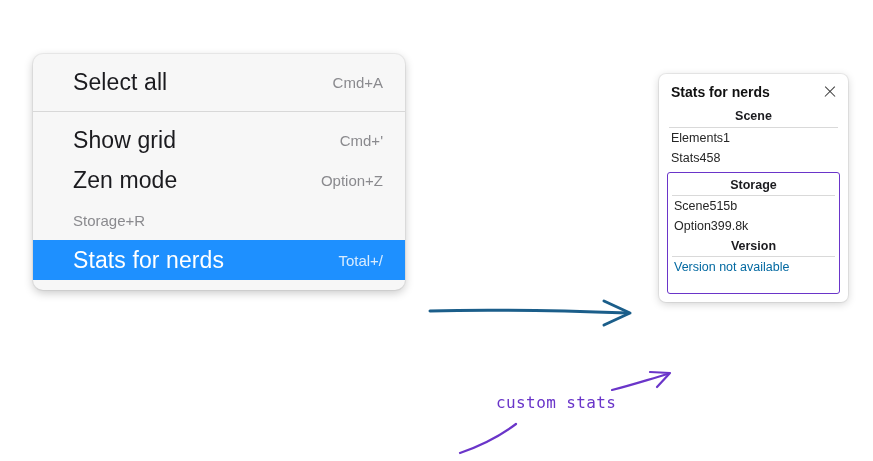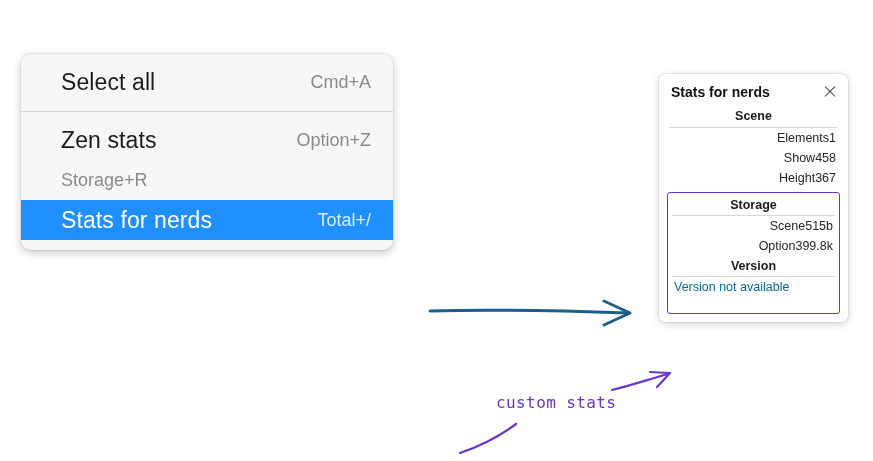"Select all" .context-menu { left: 21px -> 33px }
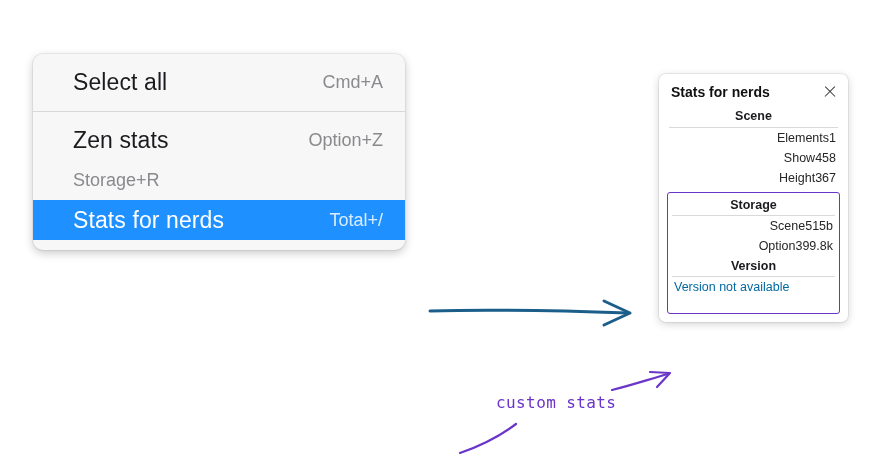"Cmd+A" .menu-item .shortcut { font-size: 18px -> 15px }
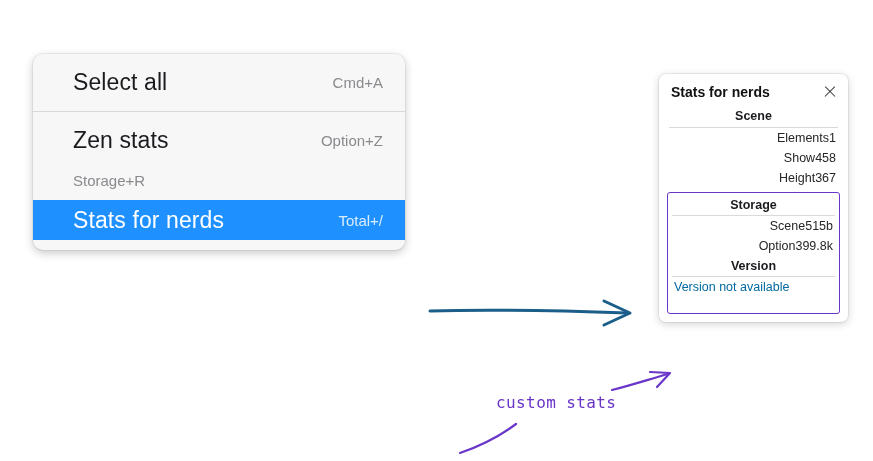"Show grid" div.menu-item { html: none -> <div> <span>Show grid</span> <span>Cmd+'</span> </div> }
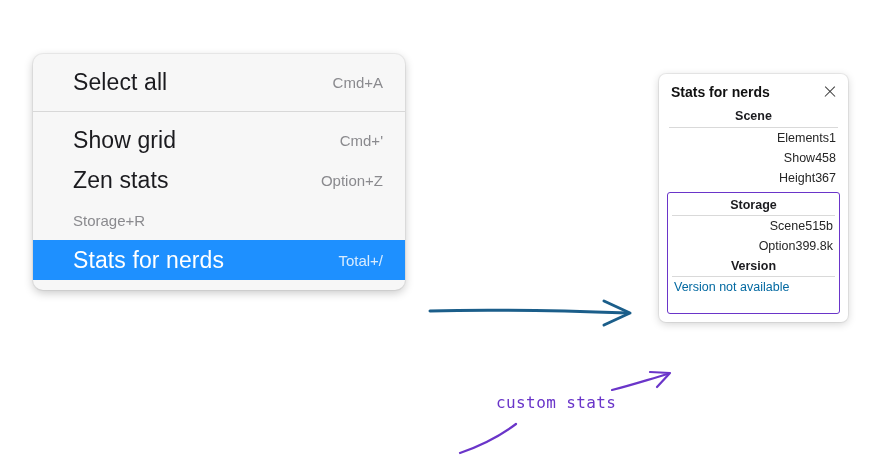"Elements" .stat-row { justify-content: flex-end -> flex-start }
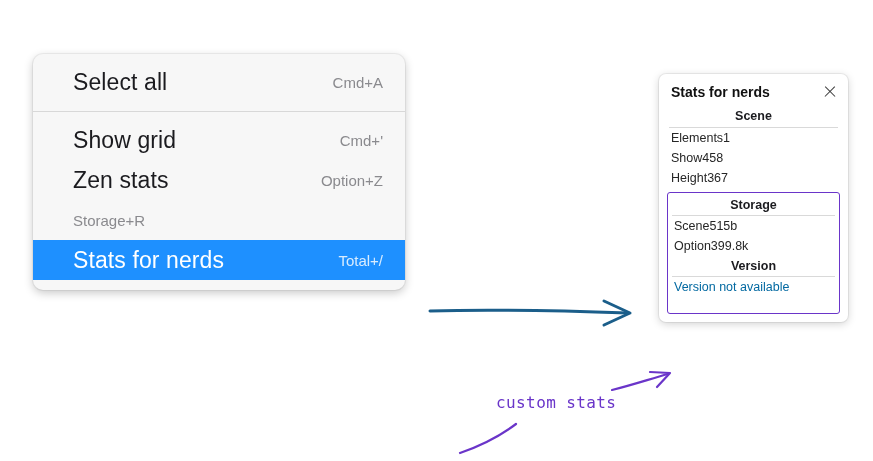"Show" span.k { text: Show -> Stats }
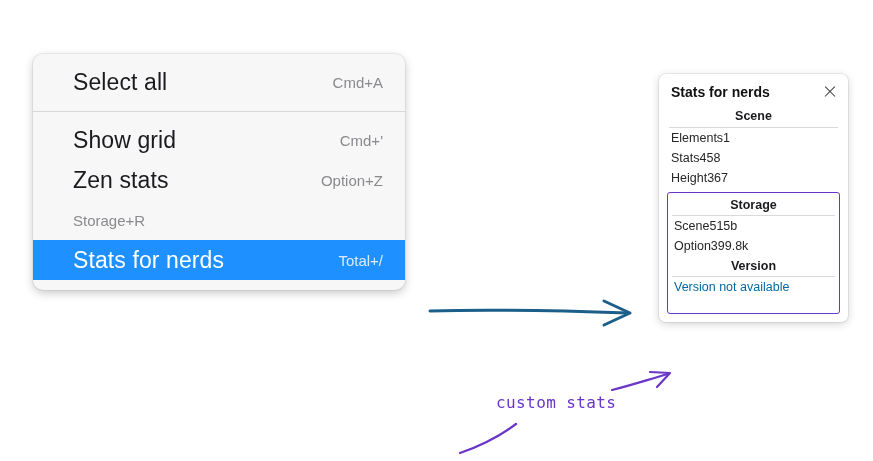"Zen stats" span.label { text: stats -> mode }
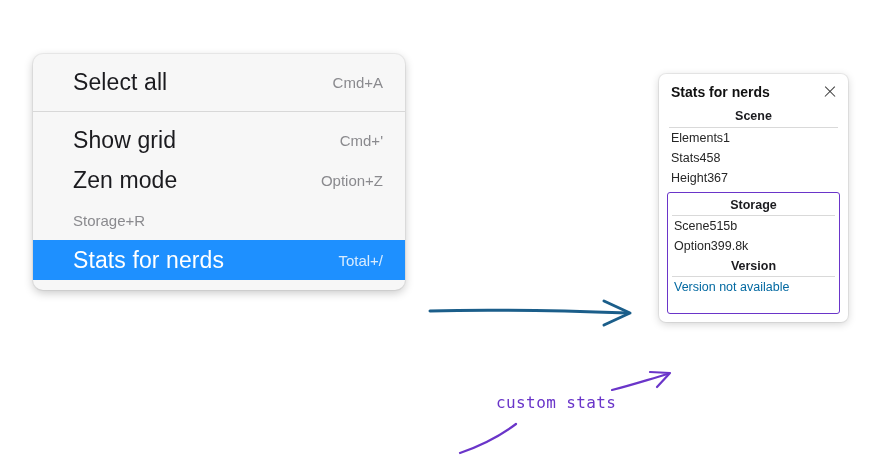"Height" div.stat-row { html: <div> <span>Height</span> <span>367</span> </div> -> none }
